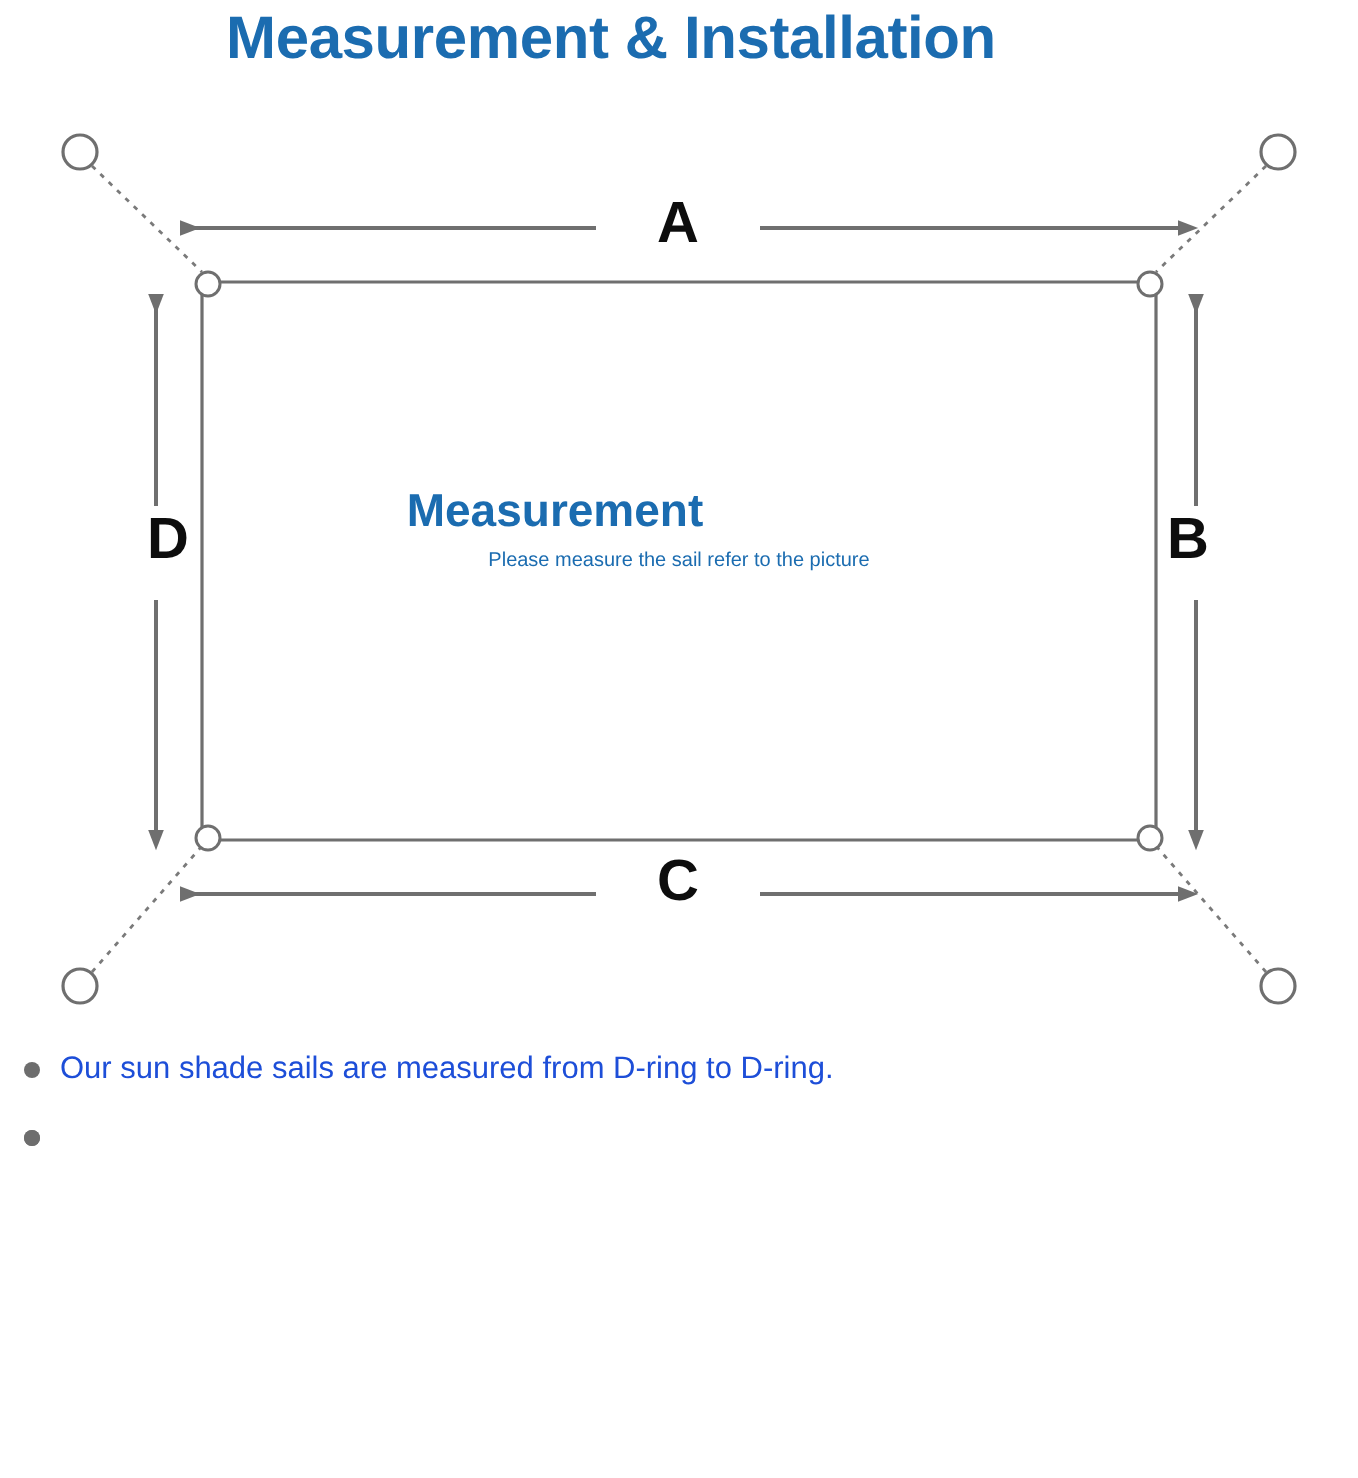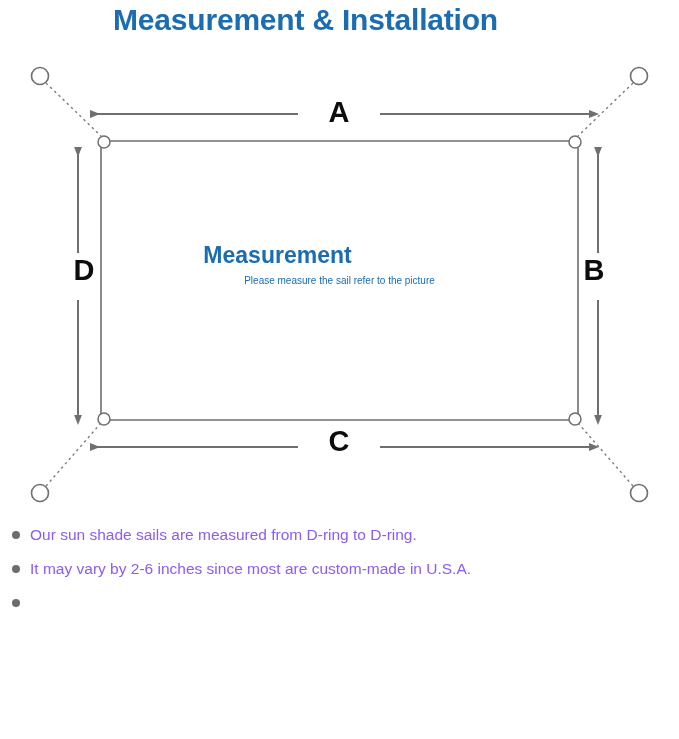"Our sun shade sails are" .note-item { color: #8b5cf6 -> #1d4ed8 }
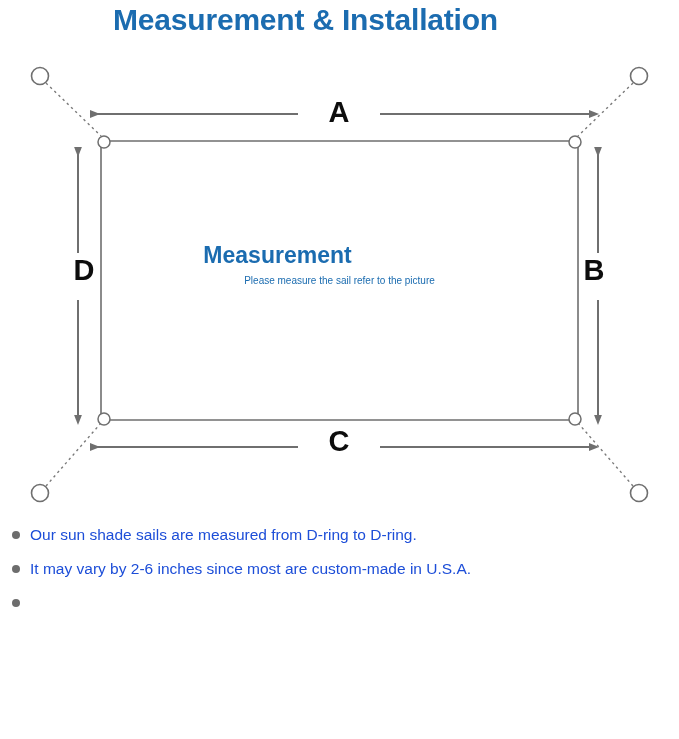"It may vary by 2-6" span { html: <span>It may vary by 2-6 inches since most are custom-made in U.S.A.</span> -> none }
